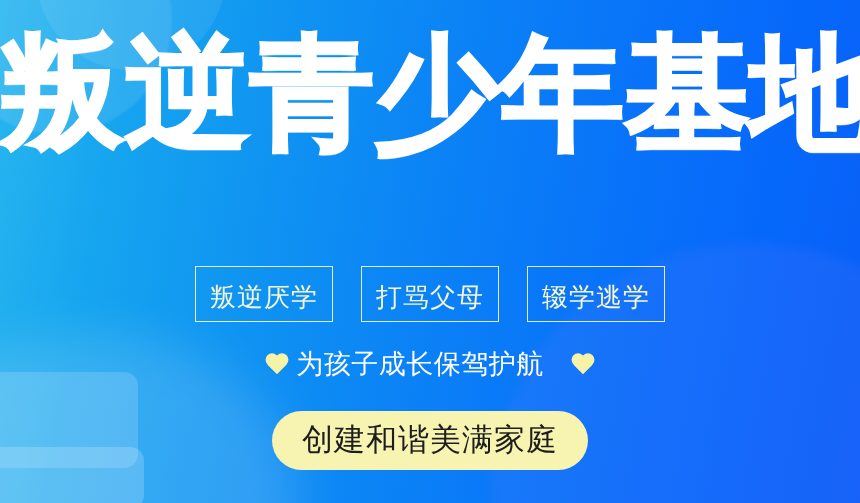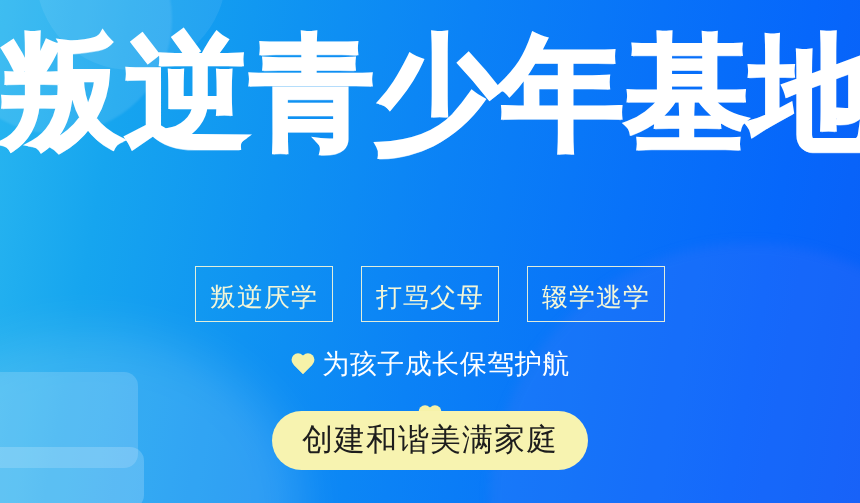"为孩子成长保驾护航" .slogan-row { flex-direction: column -> none }
